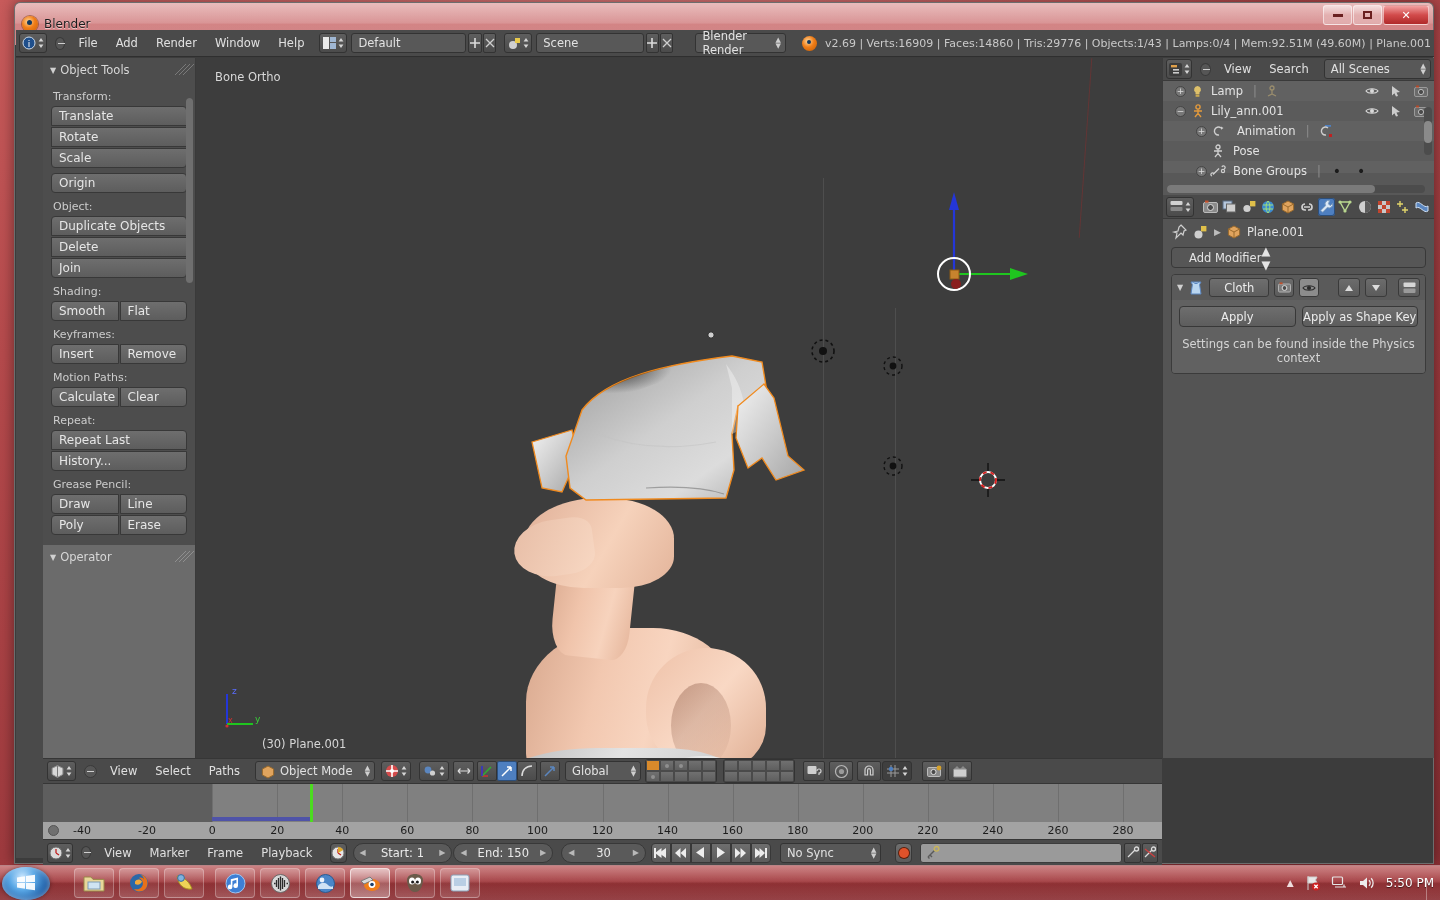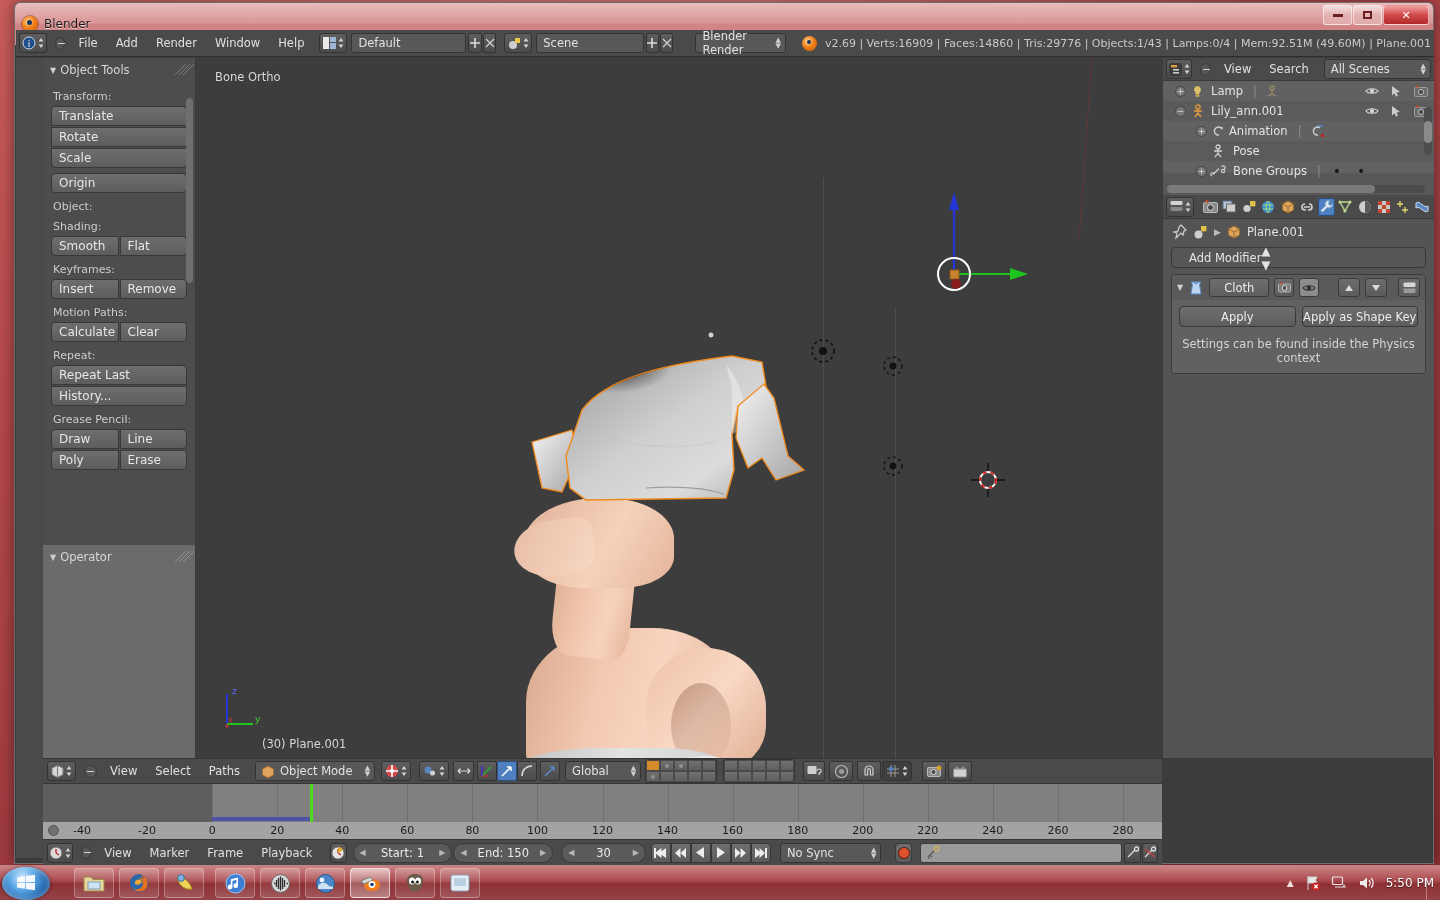"Animation" span { margin-left: 16px -> 24px }
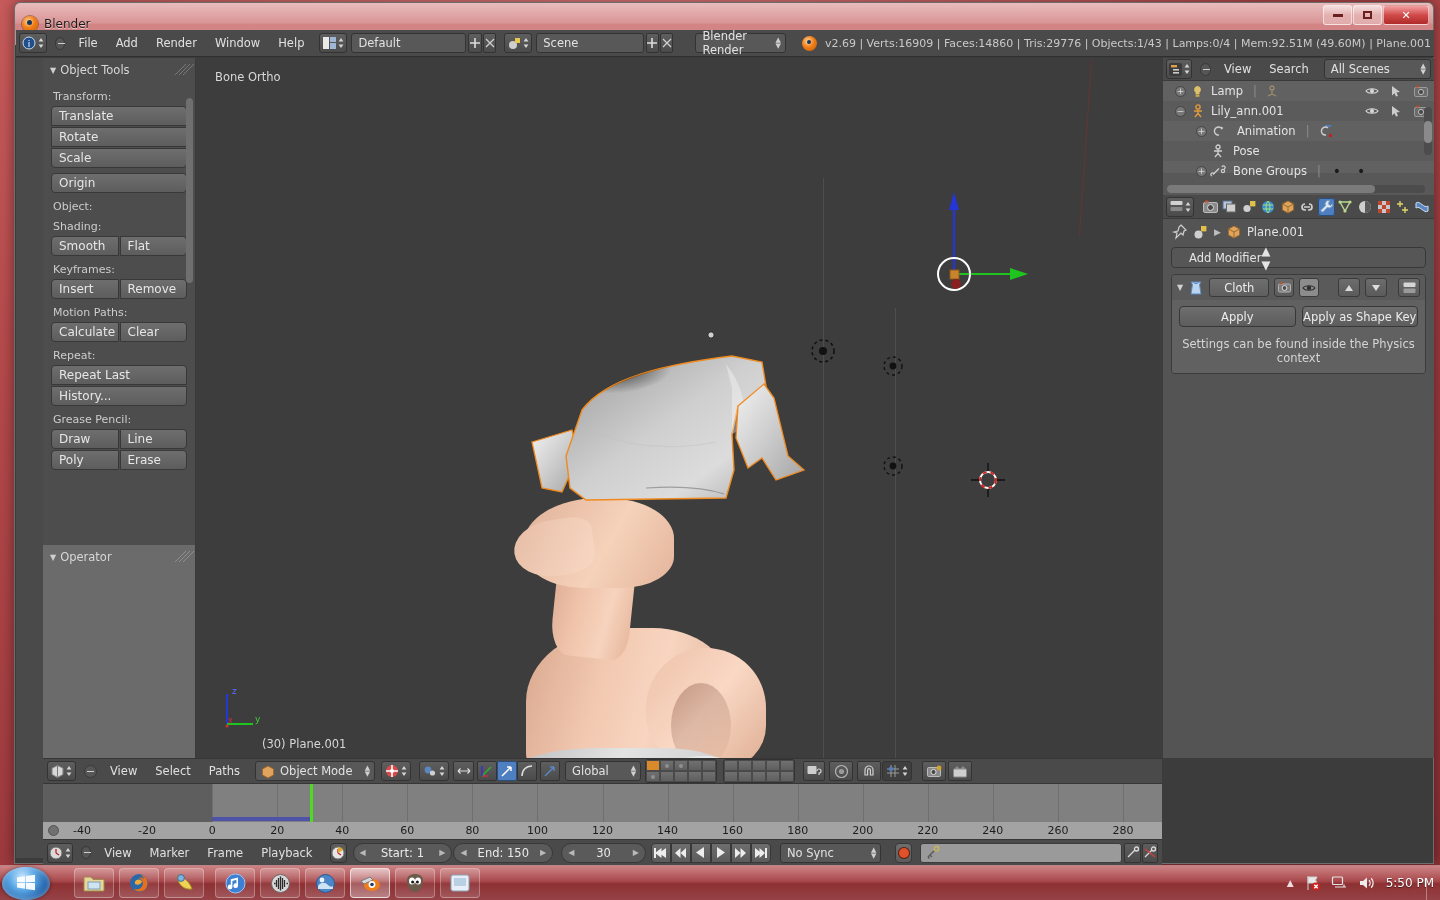"Duplicate Objects" div.stack { html: none -> <div> <div>Duplicate Objects</div> <div>Delete</div> <div>Join</div> </div> }
